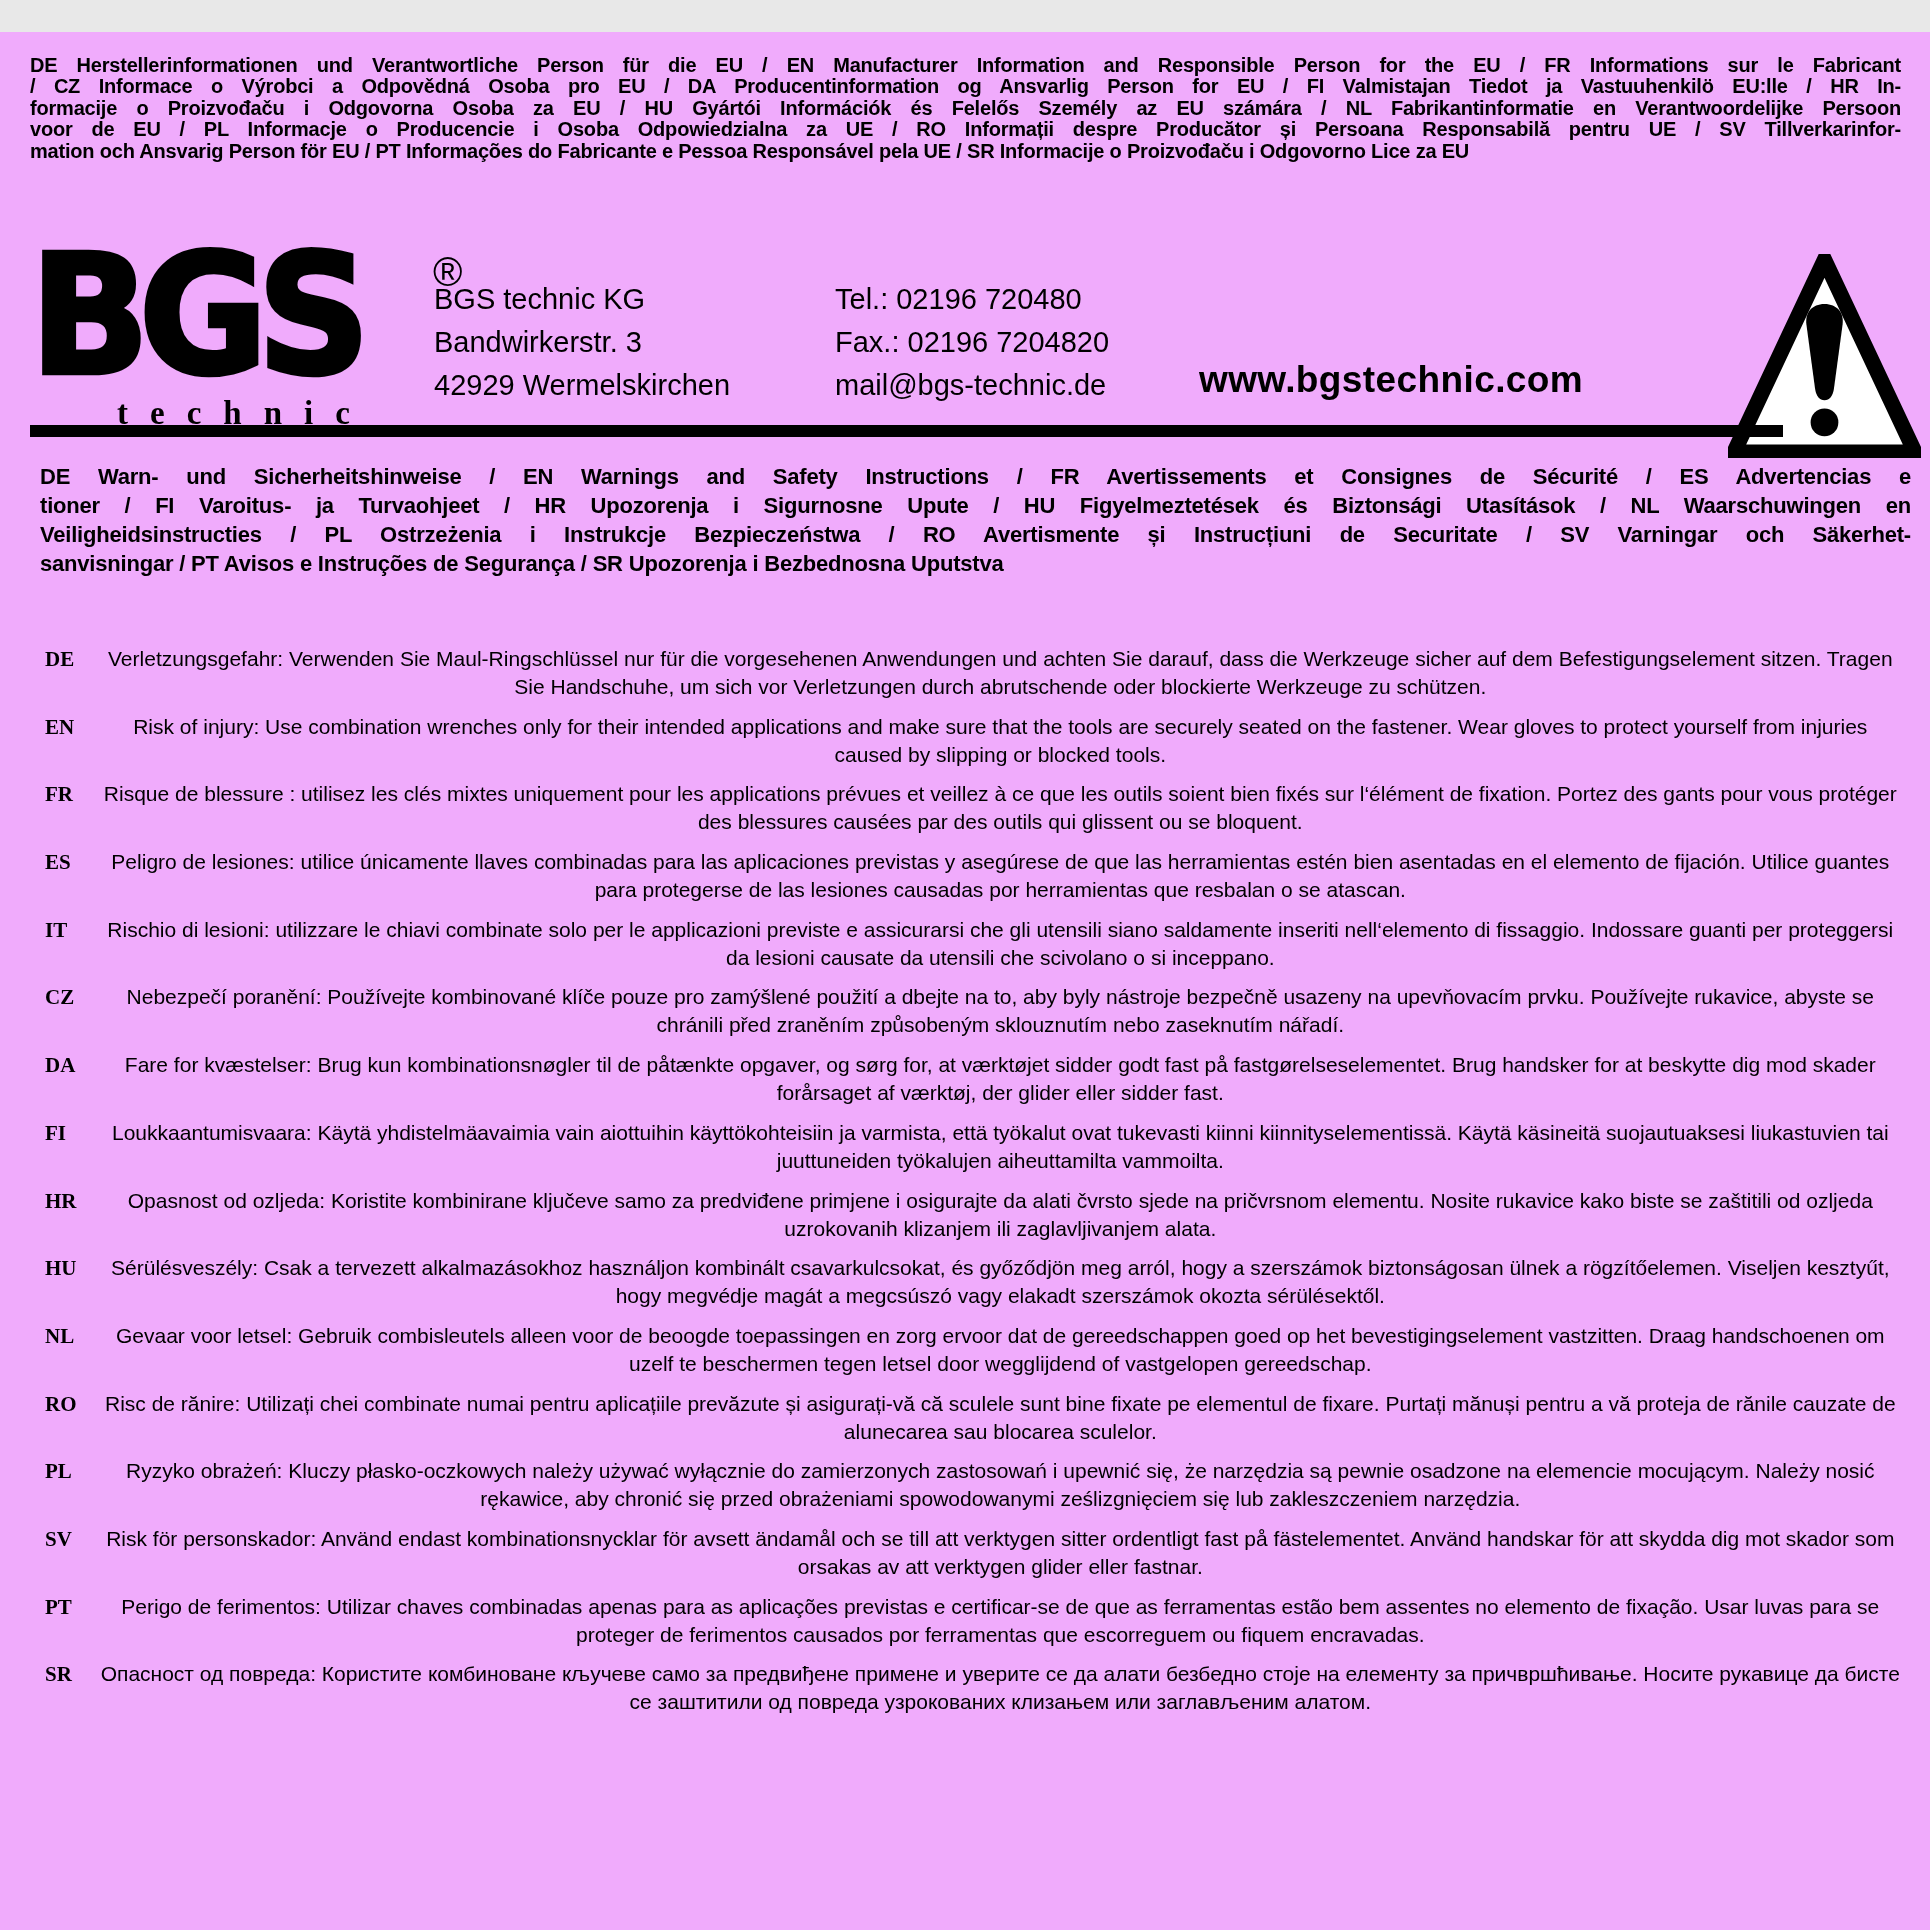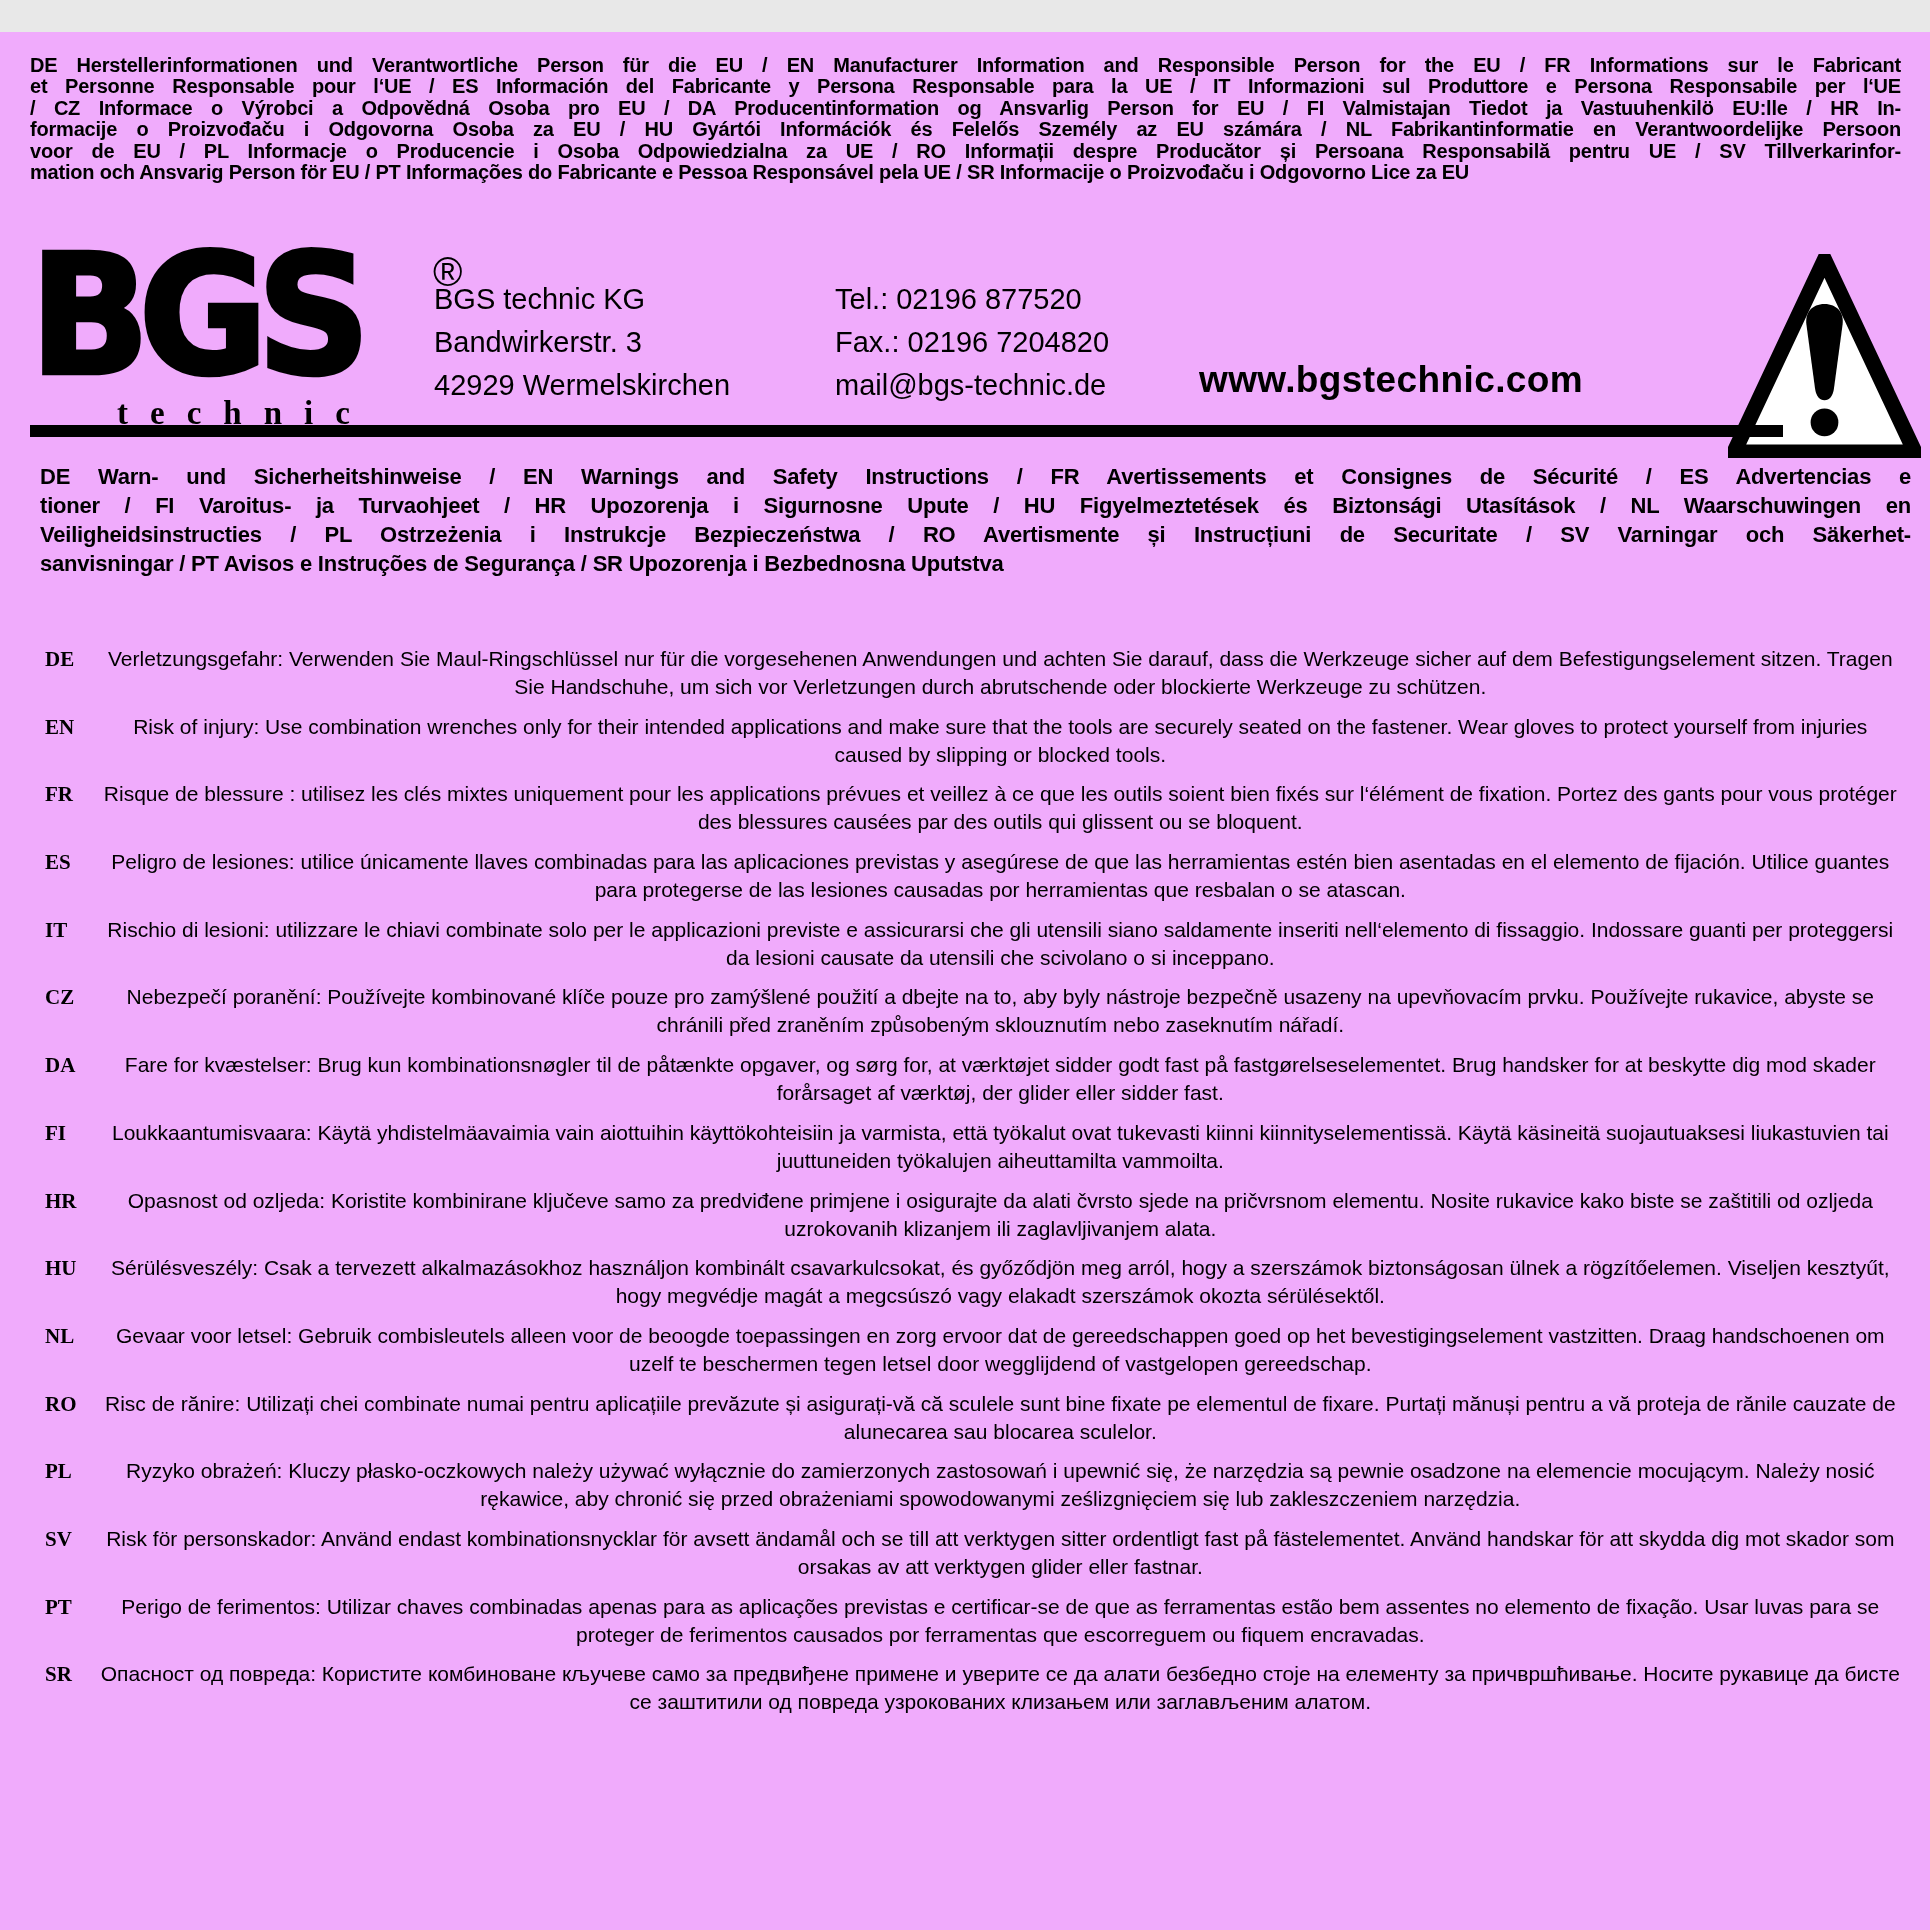"et Personne Responsable pour l‘UE" div.hline { html: <div>et Personne Responsable pour l‘UE / ES Información del Fabricante y Persona Responsable para la UE / IT Informazioni sul Produttore e Persona Responsabile per l‘UE</div> -> none }
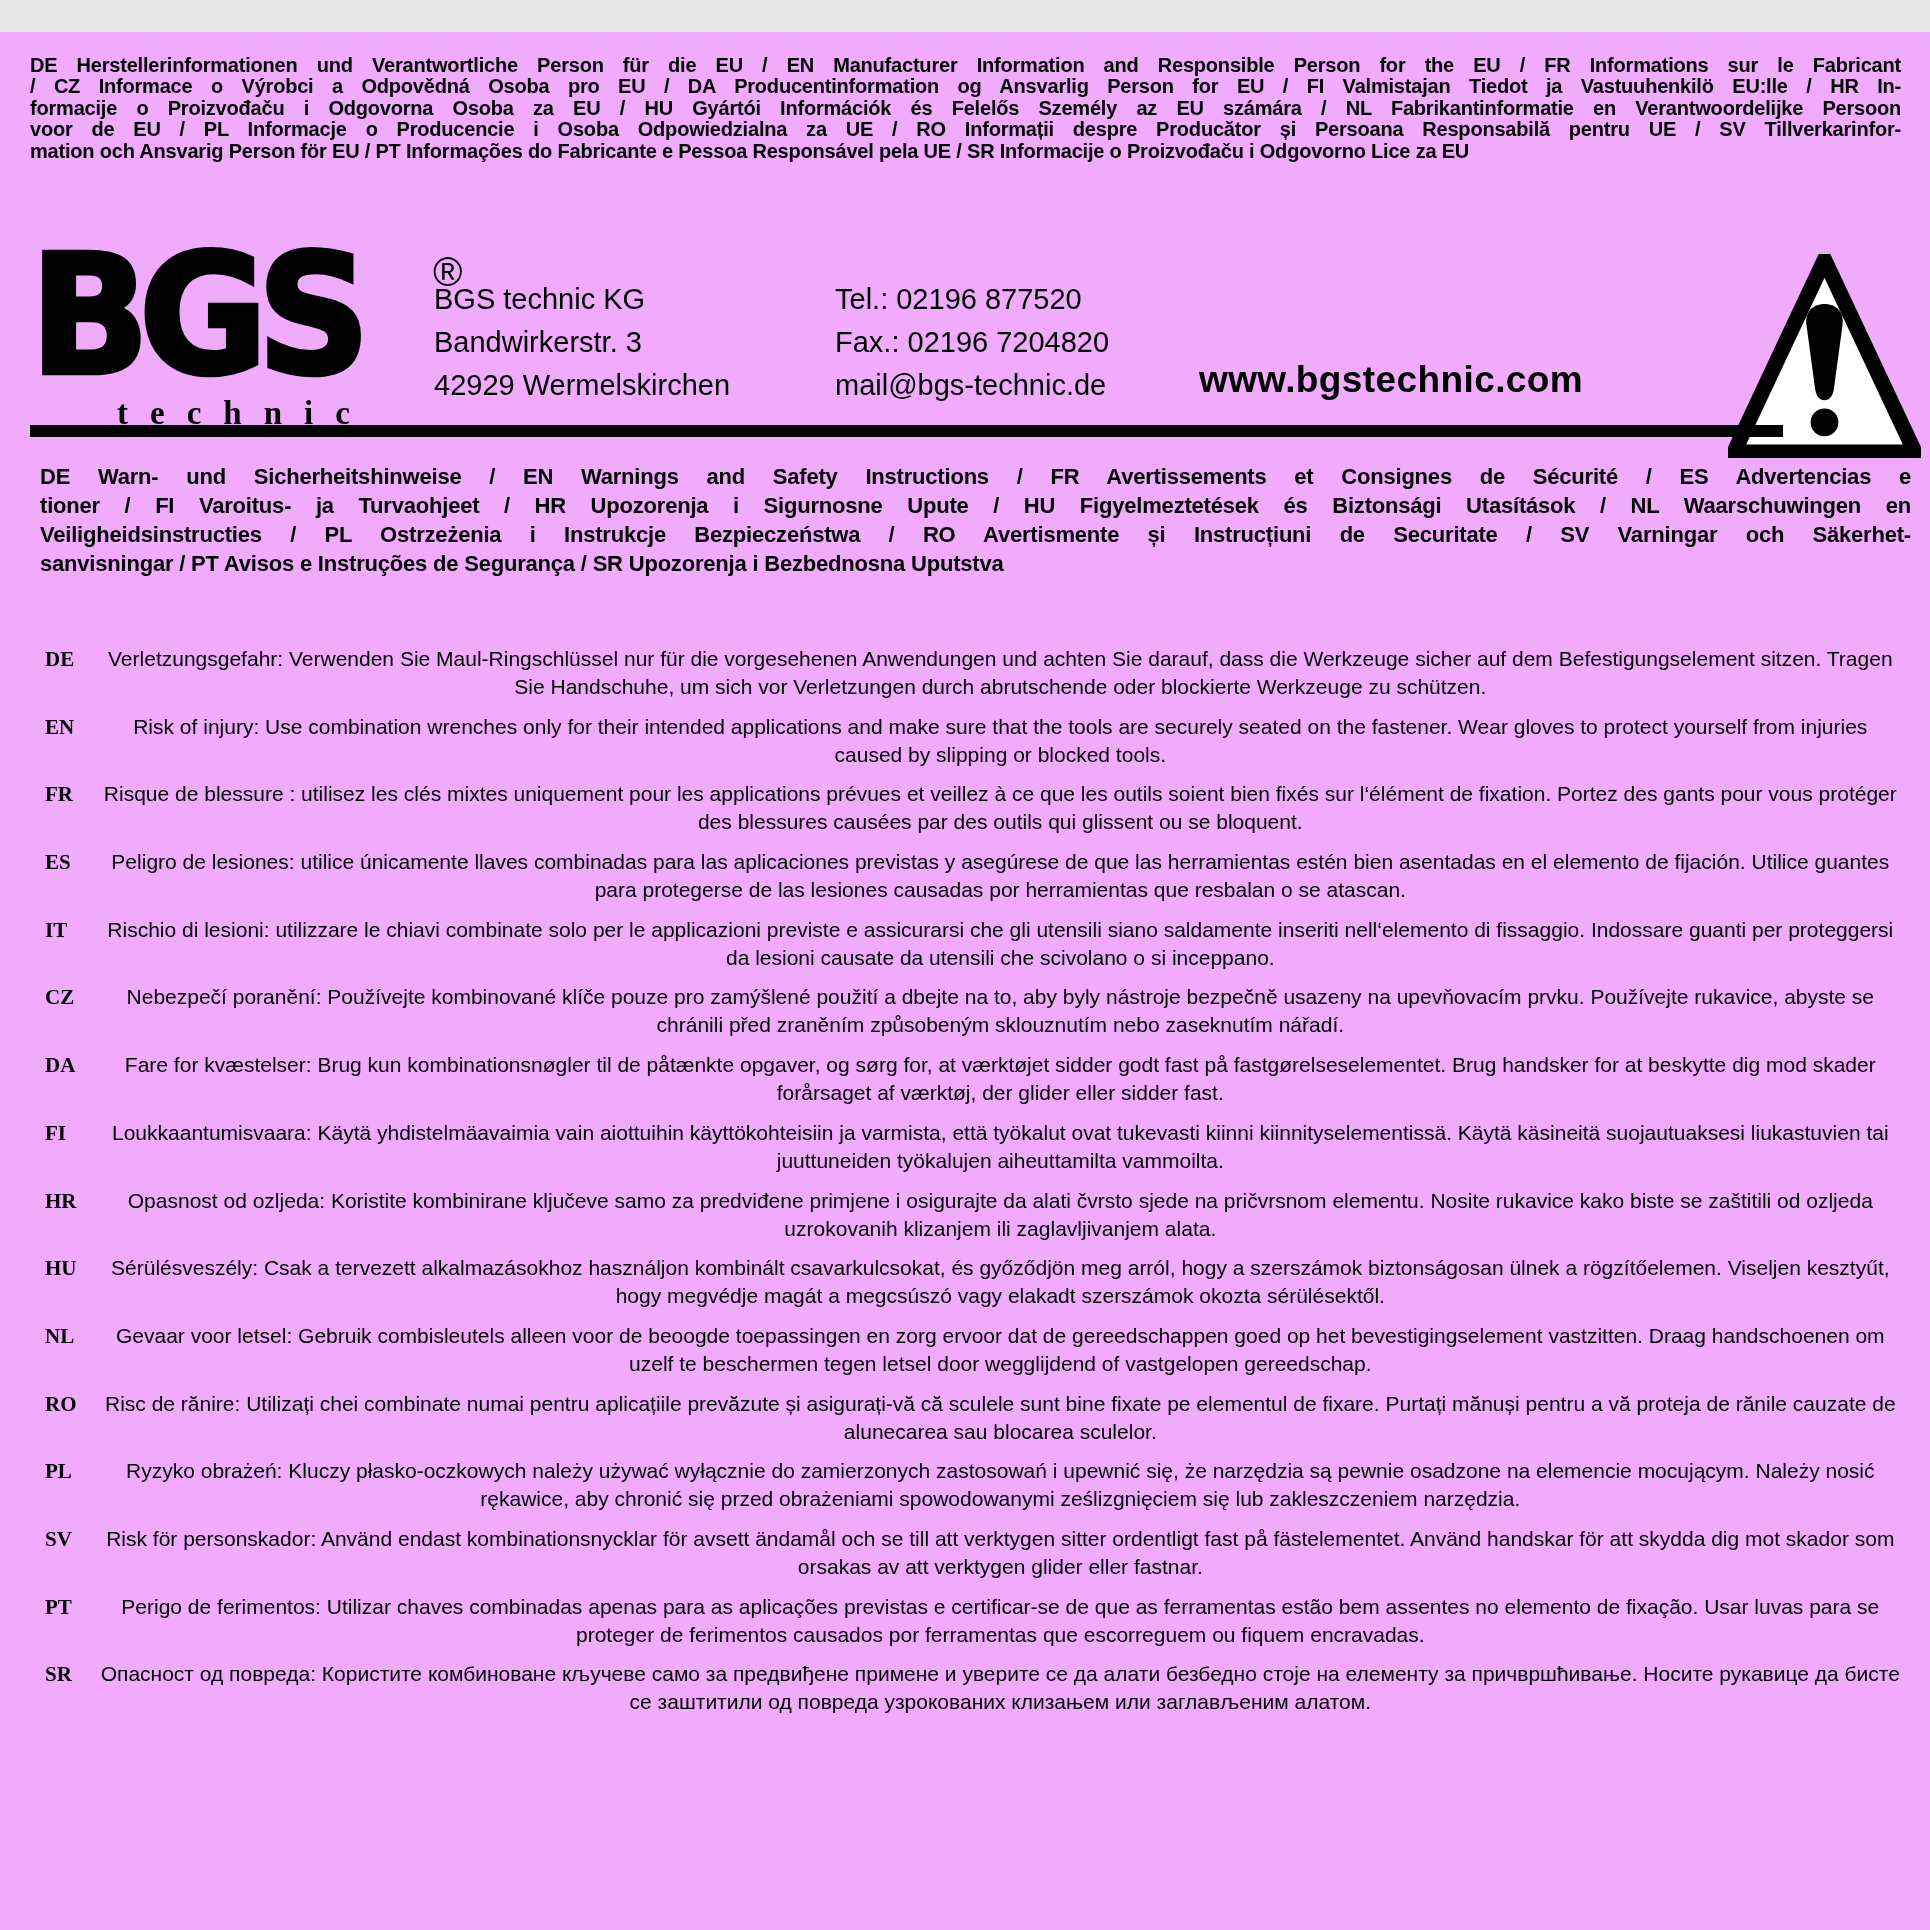"Tel.: 02196 877520" div { text: 877520 -> 720480 }
